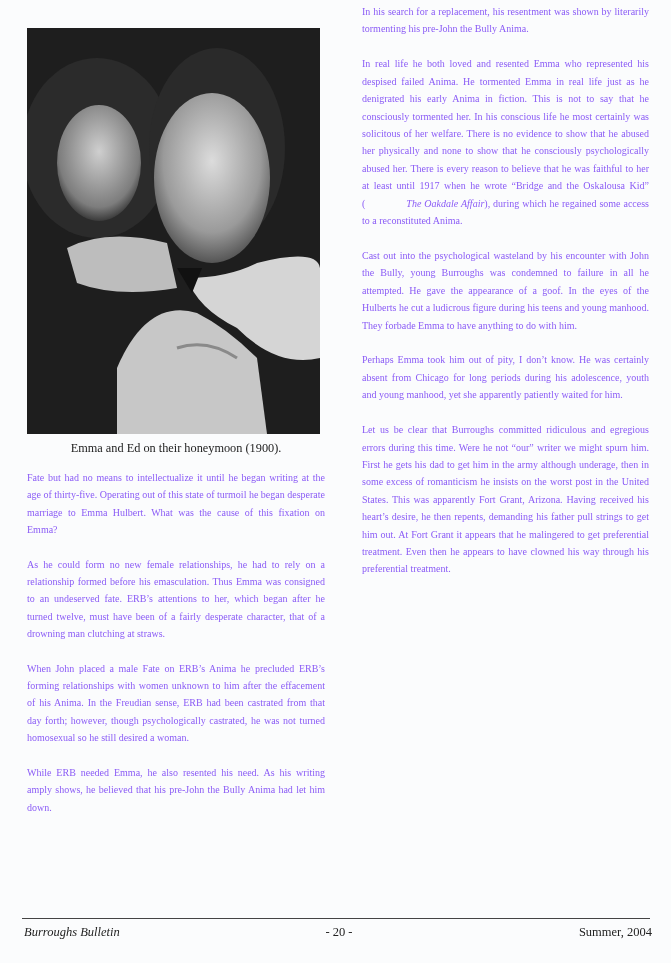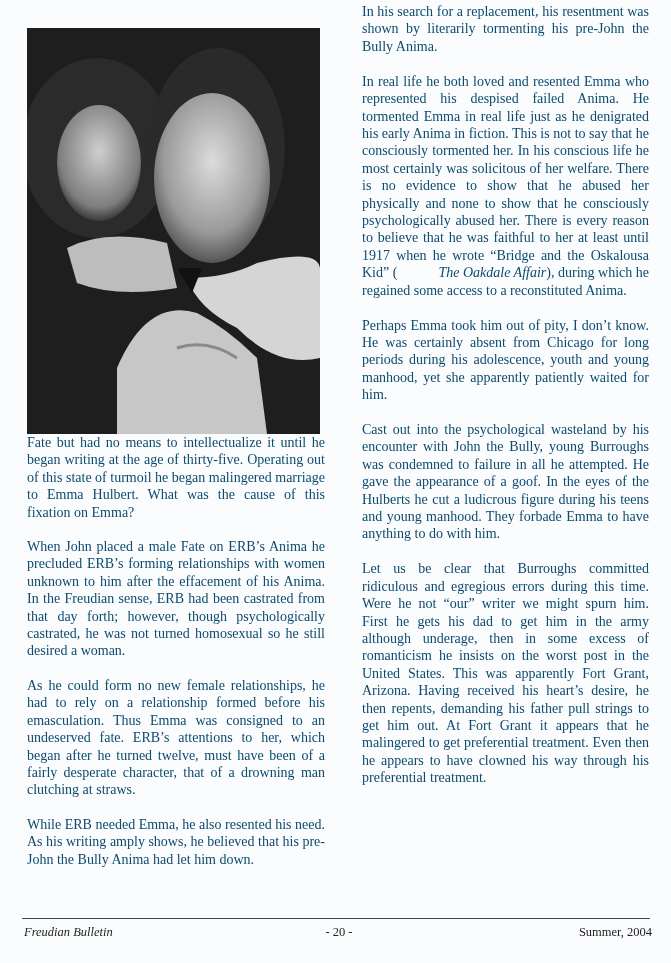"In his search for a" p { color: #0c4a6e -> #8b5cf6; font-size: 14px -> 10px }
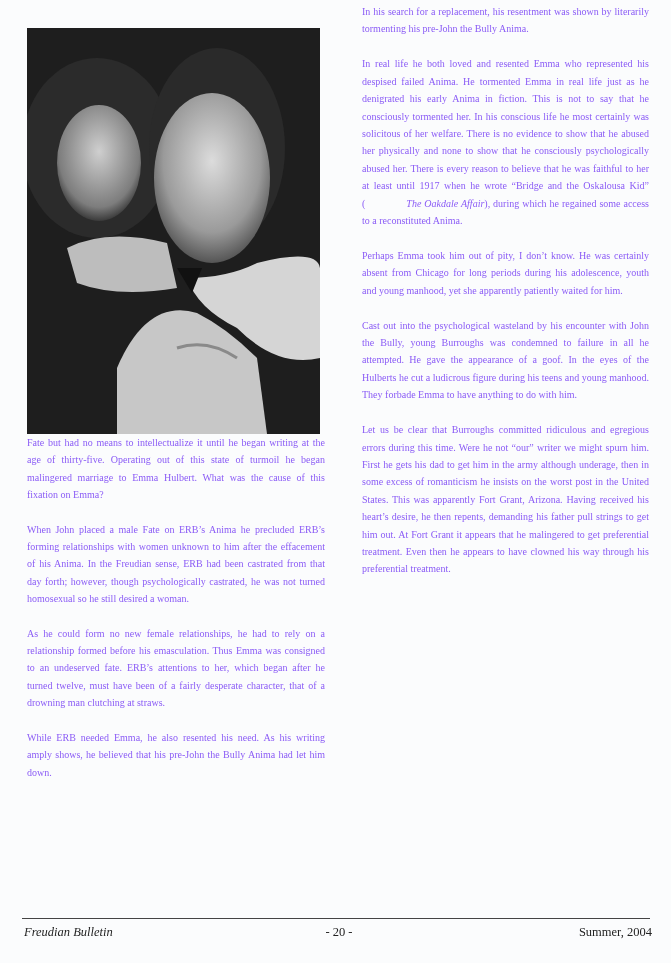"Perhaps Emma took him out" p { order: before "Cast out into the psychological" -> after "Cast out into the psychological" }
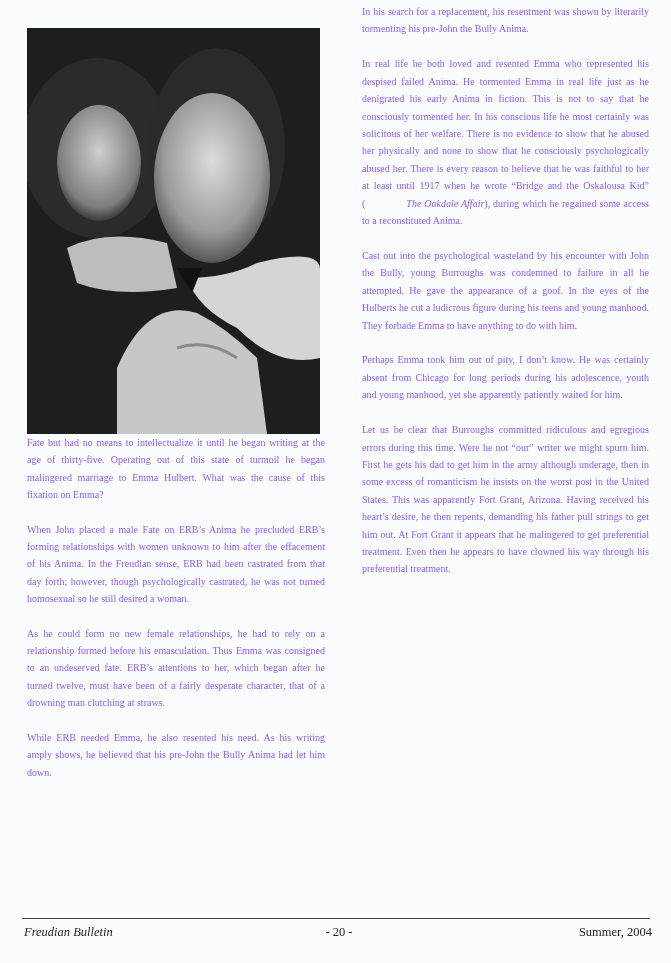"Emma and Ed on their" div.caption { html: none -> <div>Emma and Ed on their honeymoon (1900).</div> }
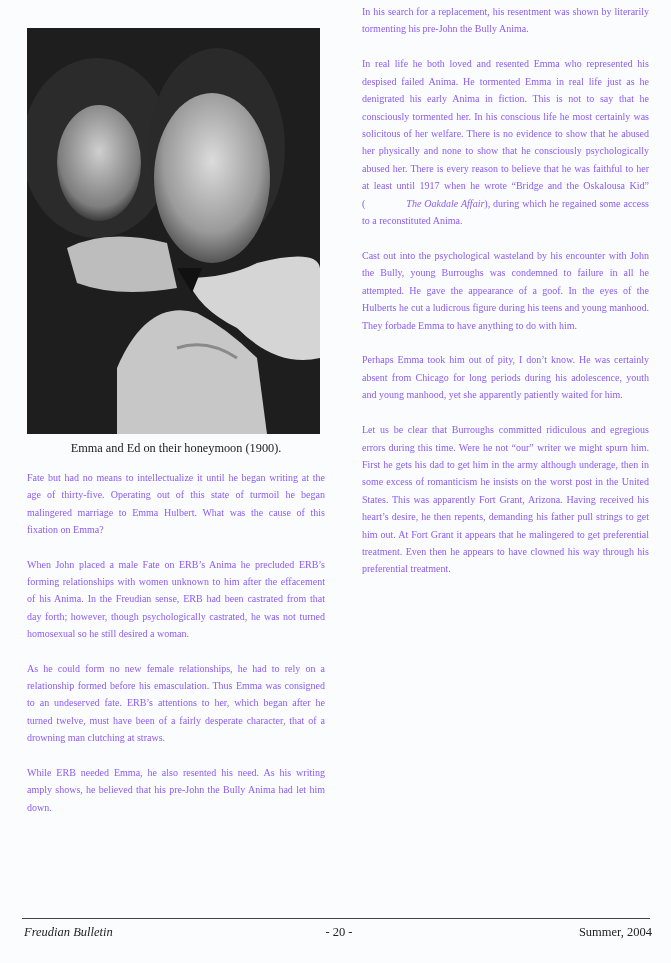"Fate but had no means" p { text: malingered -> desperate }
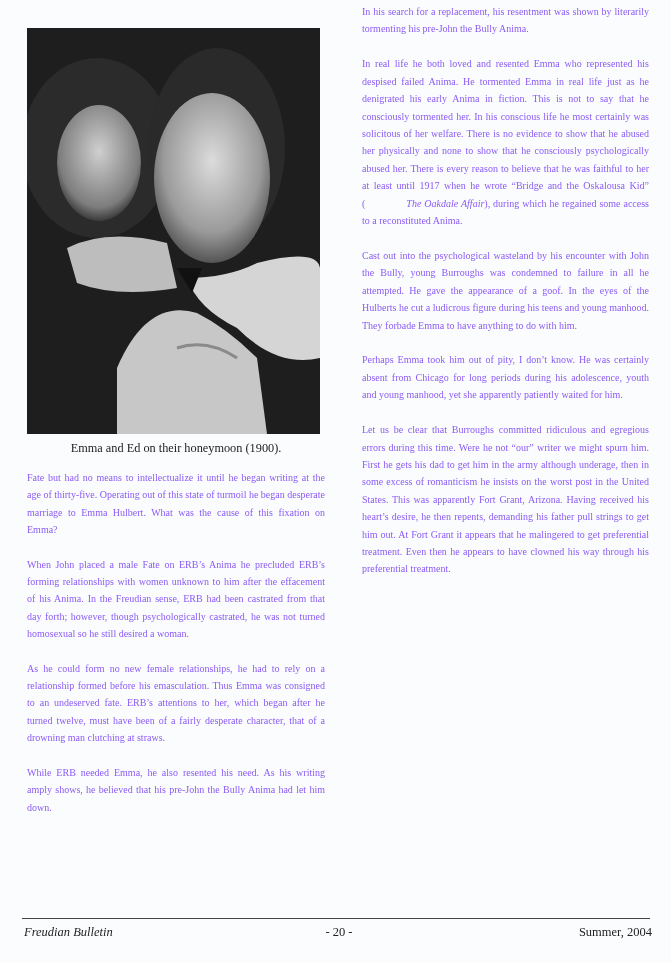"When John placed a male" p { order: before "As he could form no" -> after "As he could form no" }
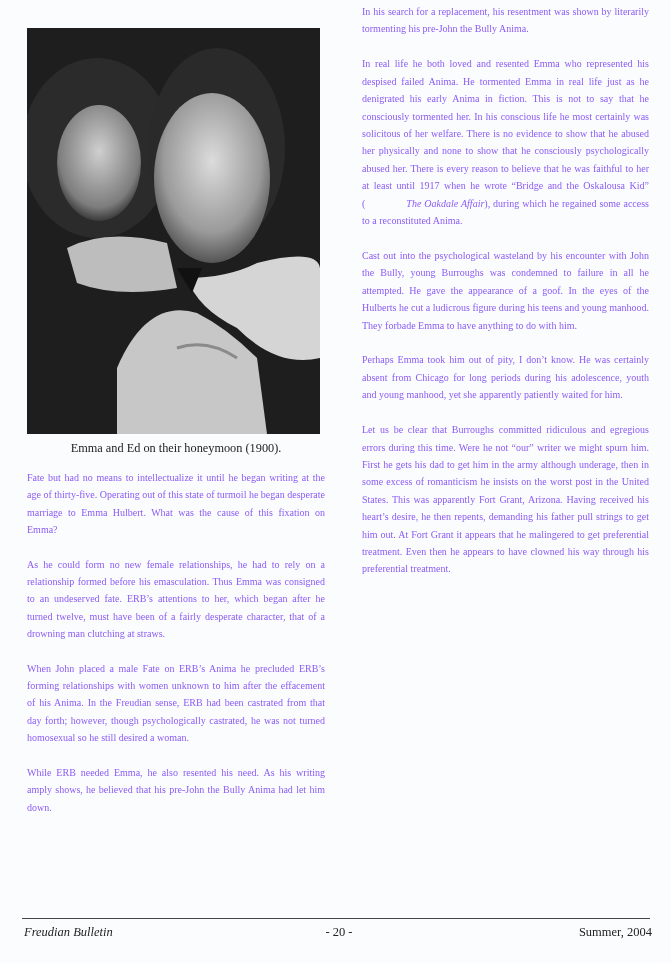"Freudian Bulletin" span.left { text: Freudian -> Burroughs }
